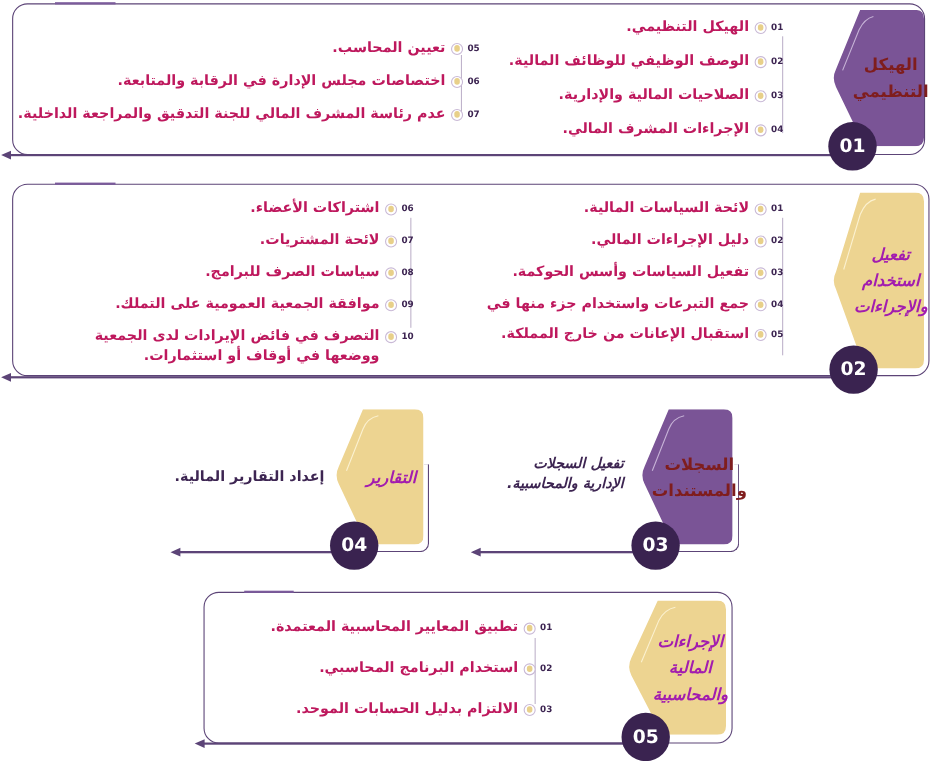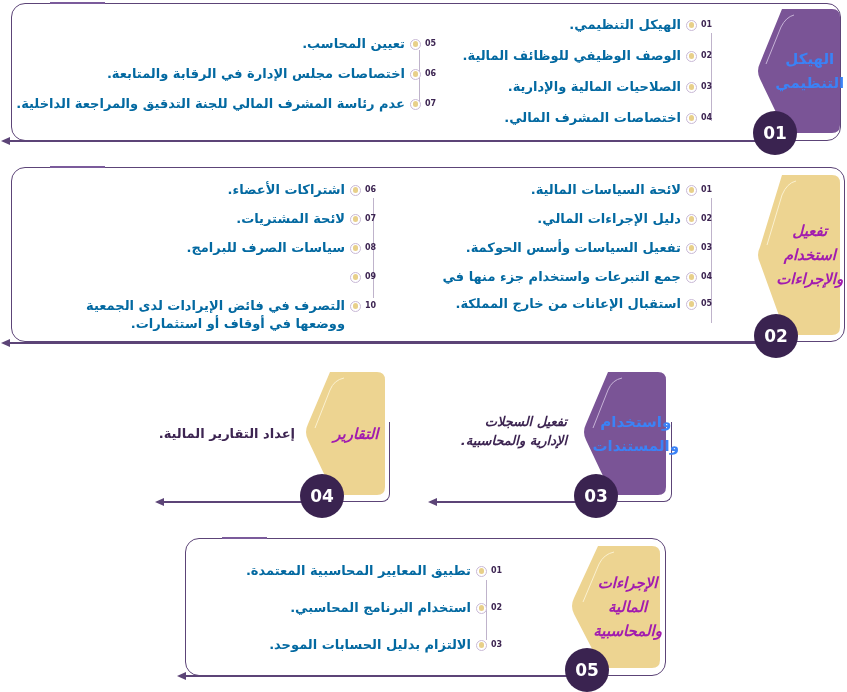"الهيكل التنظيمي." .item .txt { color: #0369a1 -> #be185d }
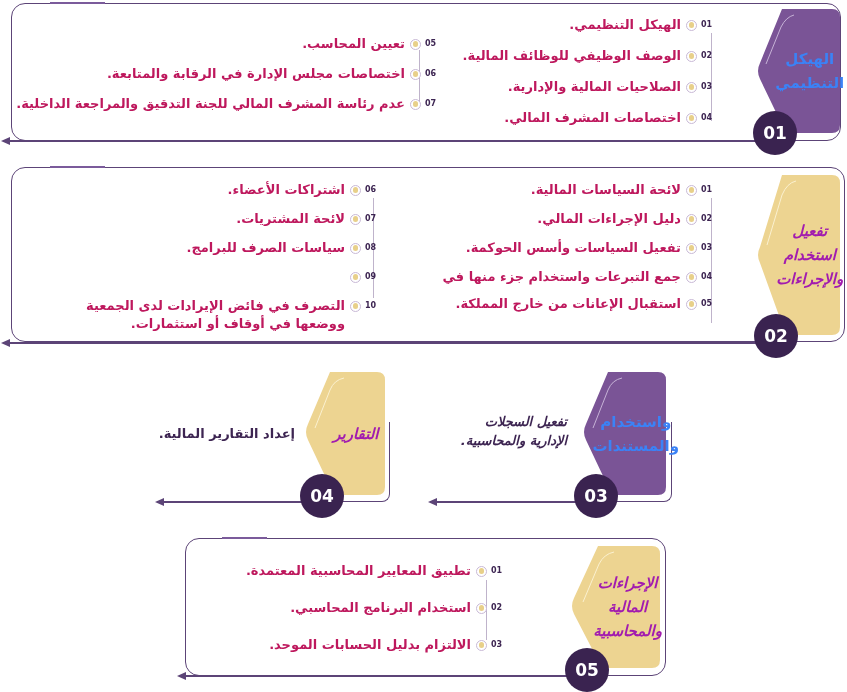"الهيكل" .hex.purple .hex-label { color: #3b82f6 -> #7f1d1d }
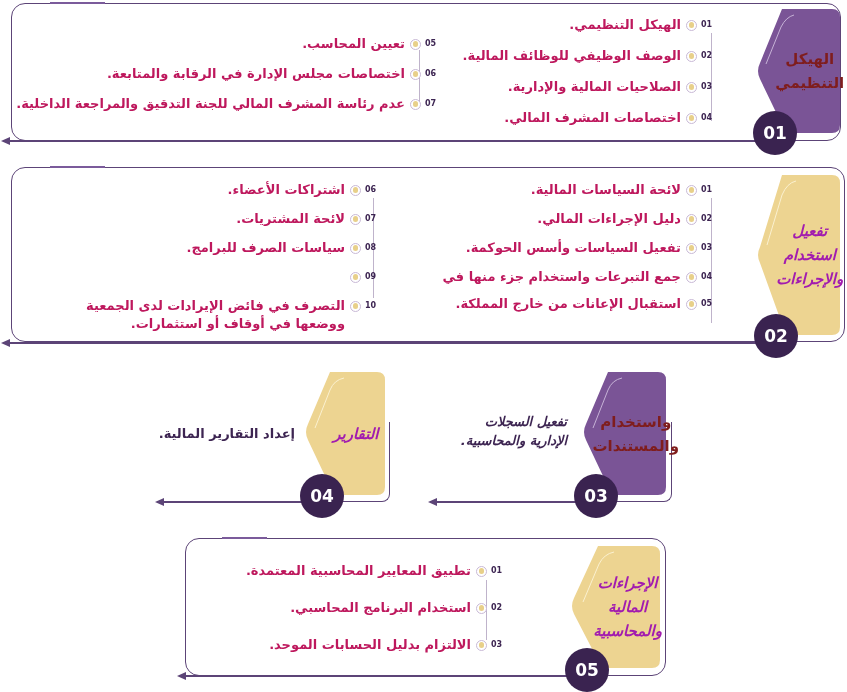"اختصاصات المشرف المالي." span.txt { text: اختصاصات -> الإجراءات }
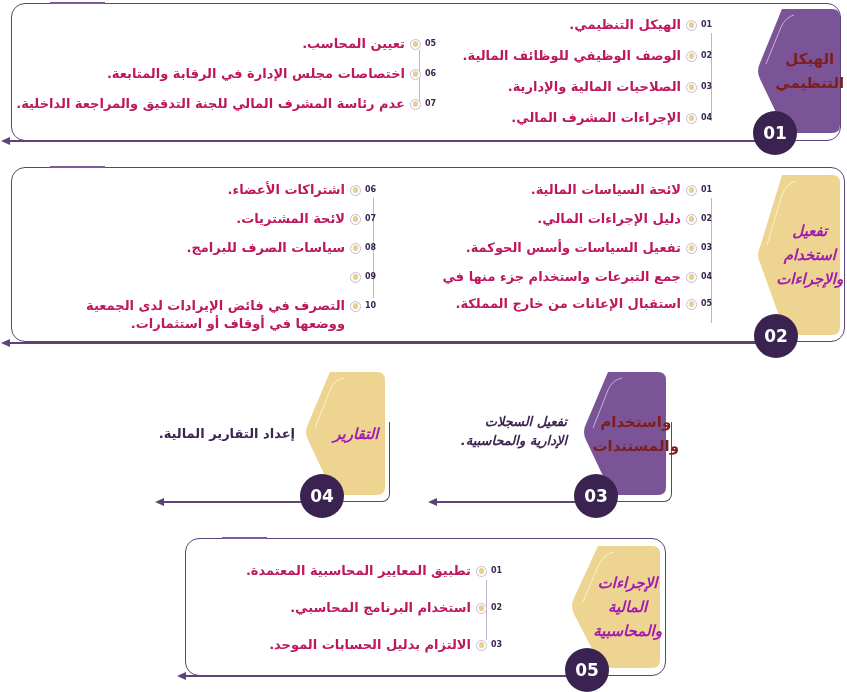"موافقة الجمعية العمومية على التملك." span.txt { html: none -> <span>موافقة الجمعية العمومية على التملك.</span> }
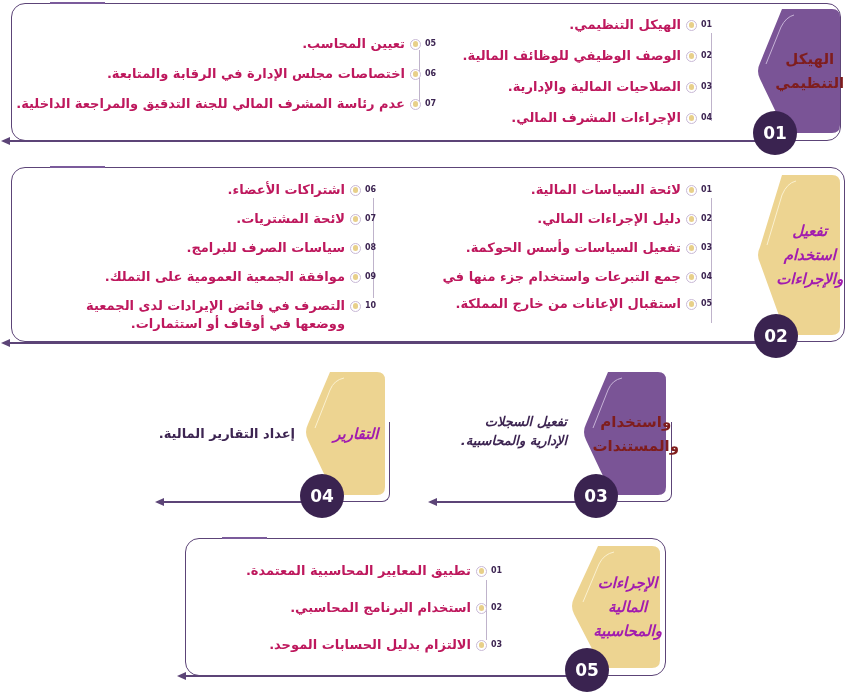"واستخدام" span { text: واستخدام -> السجلات }
